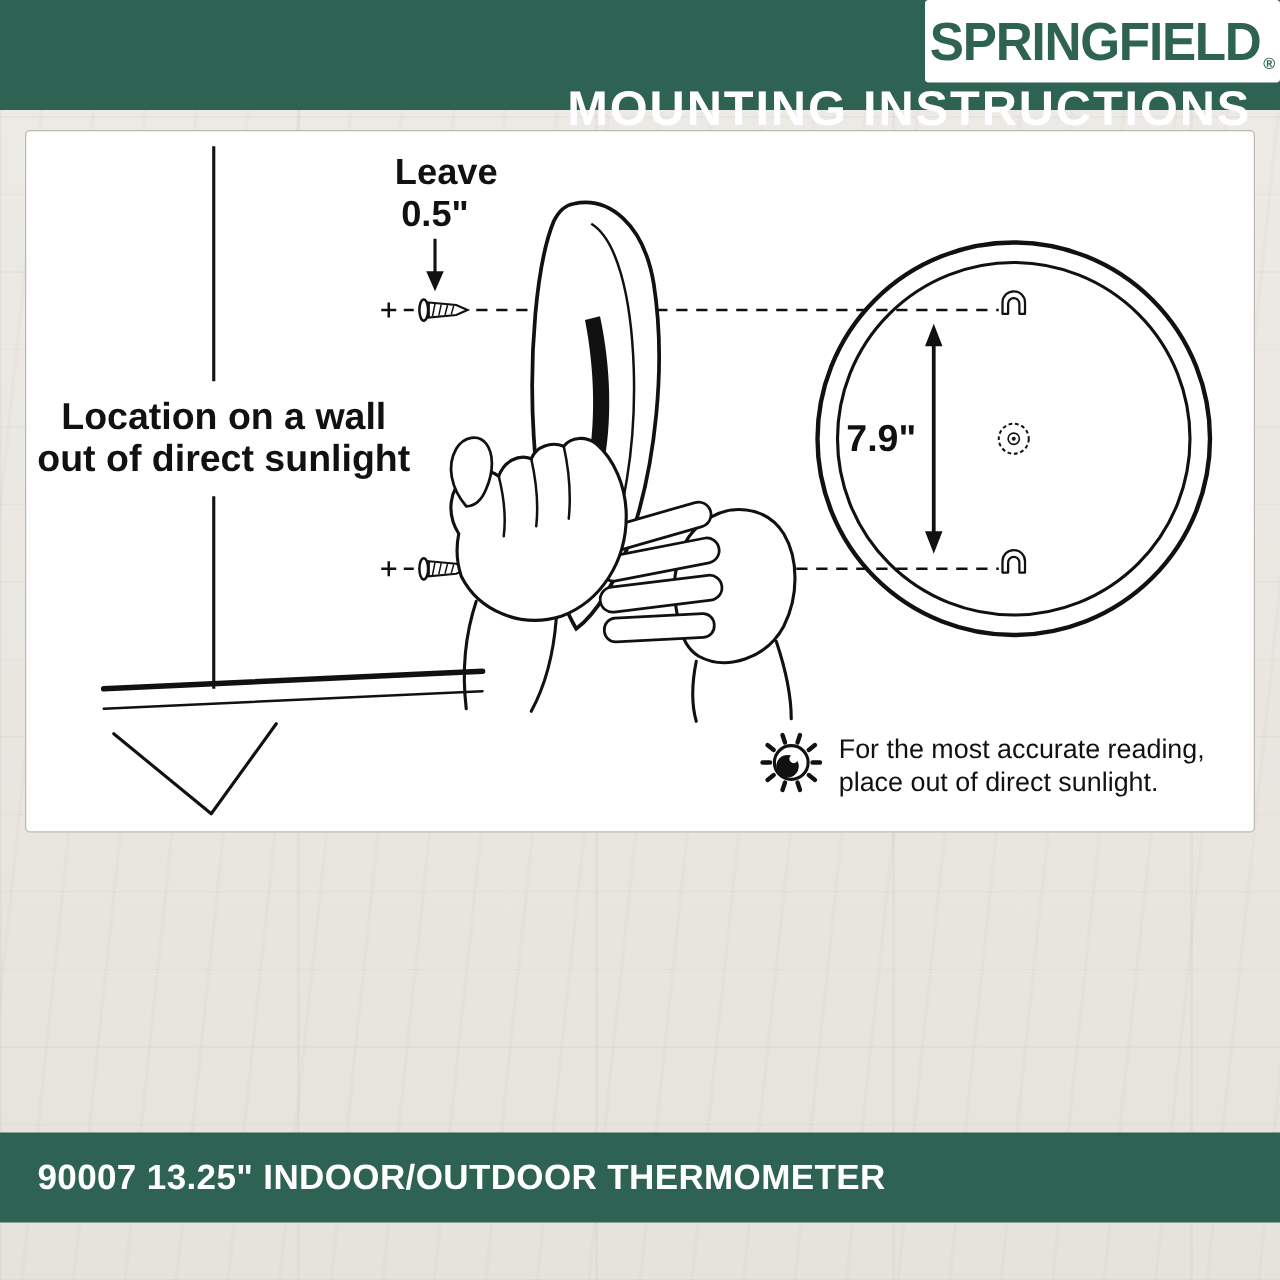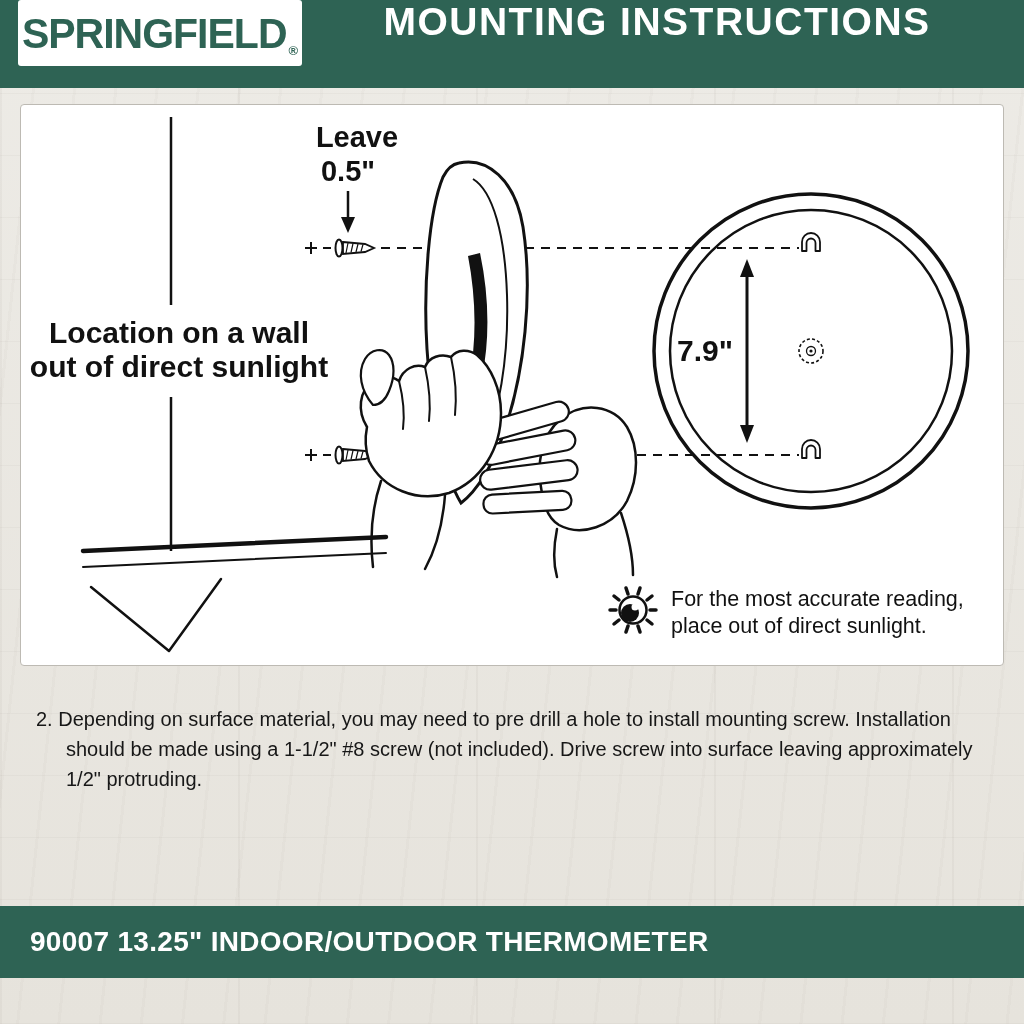"SPRINGFIELD" .topbar { align-items: flex-start -> flex-end; flex-direction: none -> column }
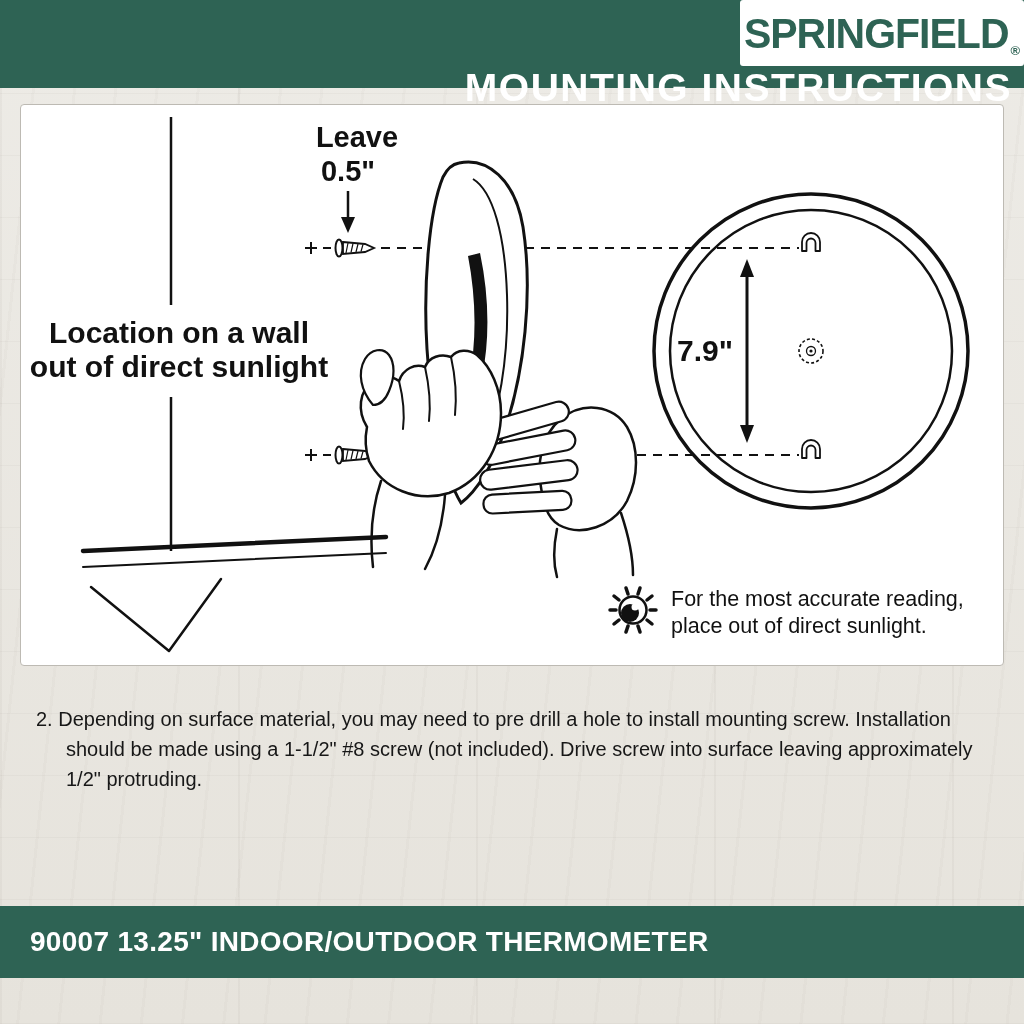"MOUNTING INSTRUCTIONS" .topbar-title { padding-right: 12px -> 23px }
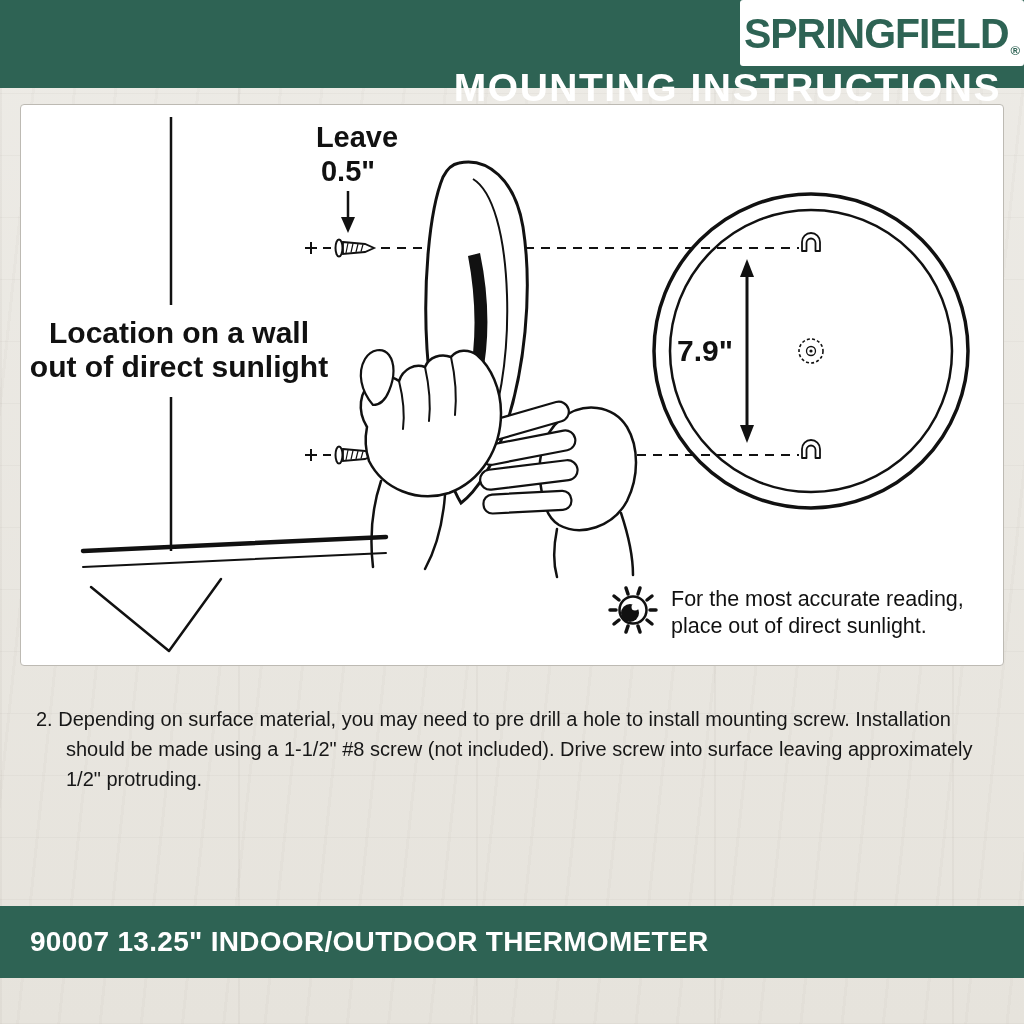"2. Depending on surface material," p.step { html: <p>2. Depending on surface material, you may need to pre drill a hole to install mounting screw. Installation should be made using a 1-1/2" #8 screw (not included). Drive screw into surface leaving approximately 1/2" protruding.</p> -> none }
